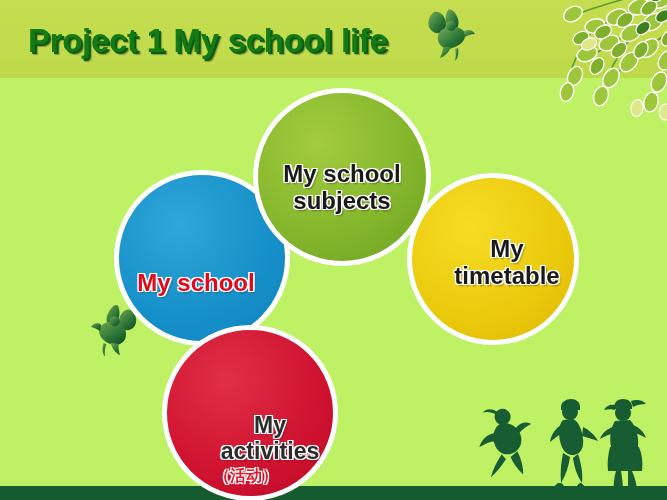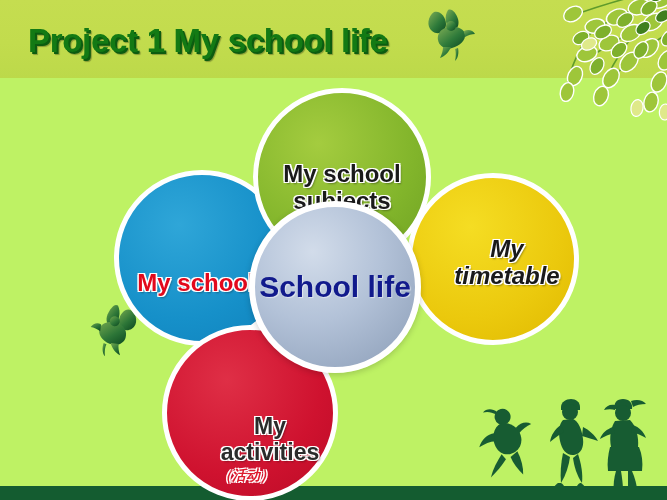"My" .petal-right { font-style: italic -> none }
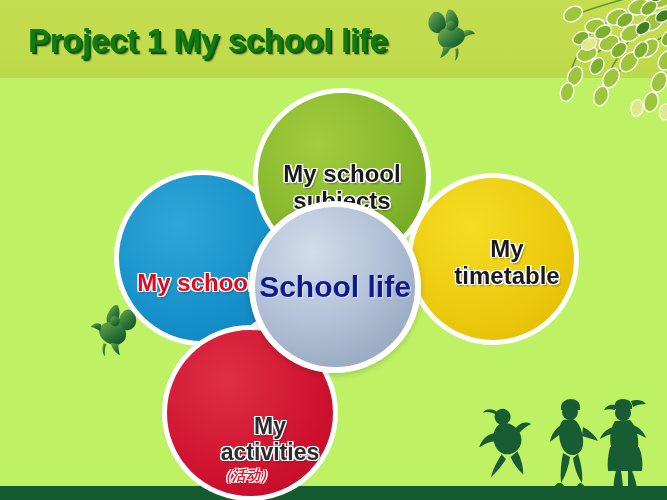"School life" div.center-circle { html: <div> <div> <span>School</span> <span>life</span> </div> </div> -> none }
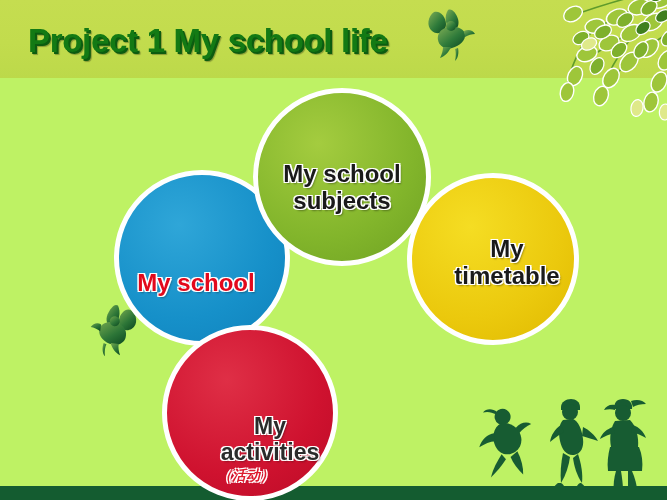"（活动）" .petal-bl .line2 { font-size: 14px -> 16px; font-style: italic -> none }
